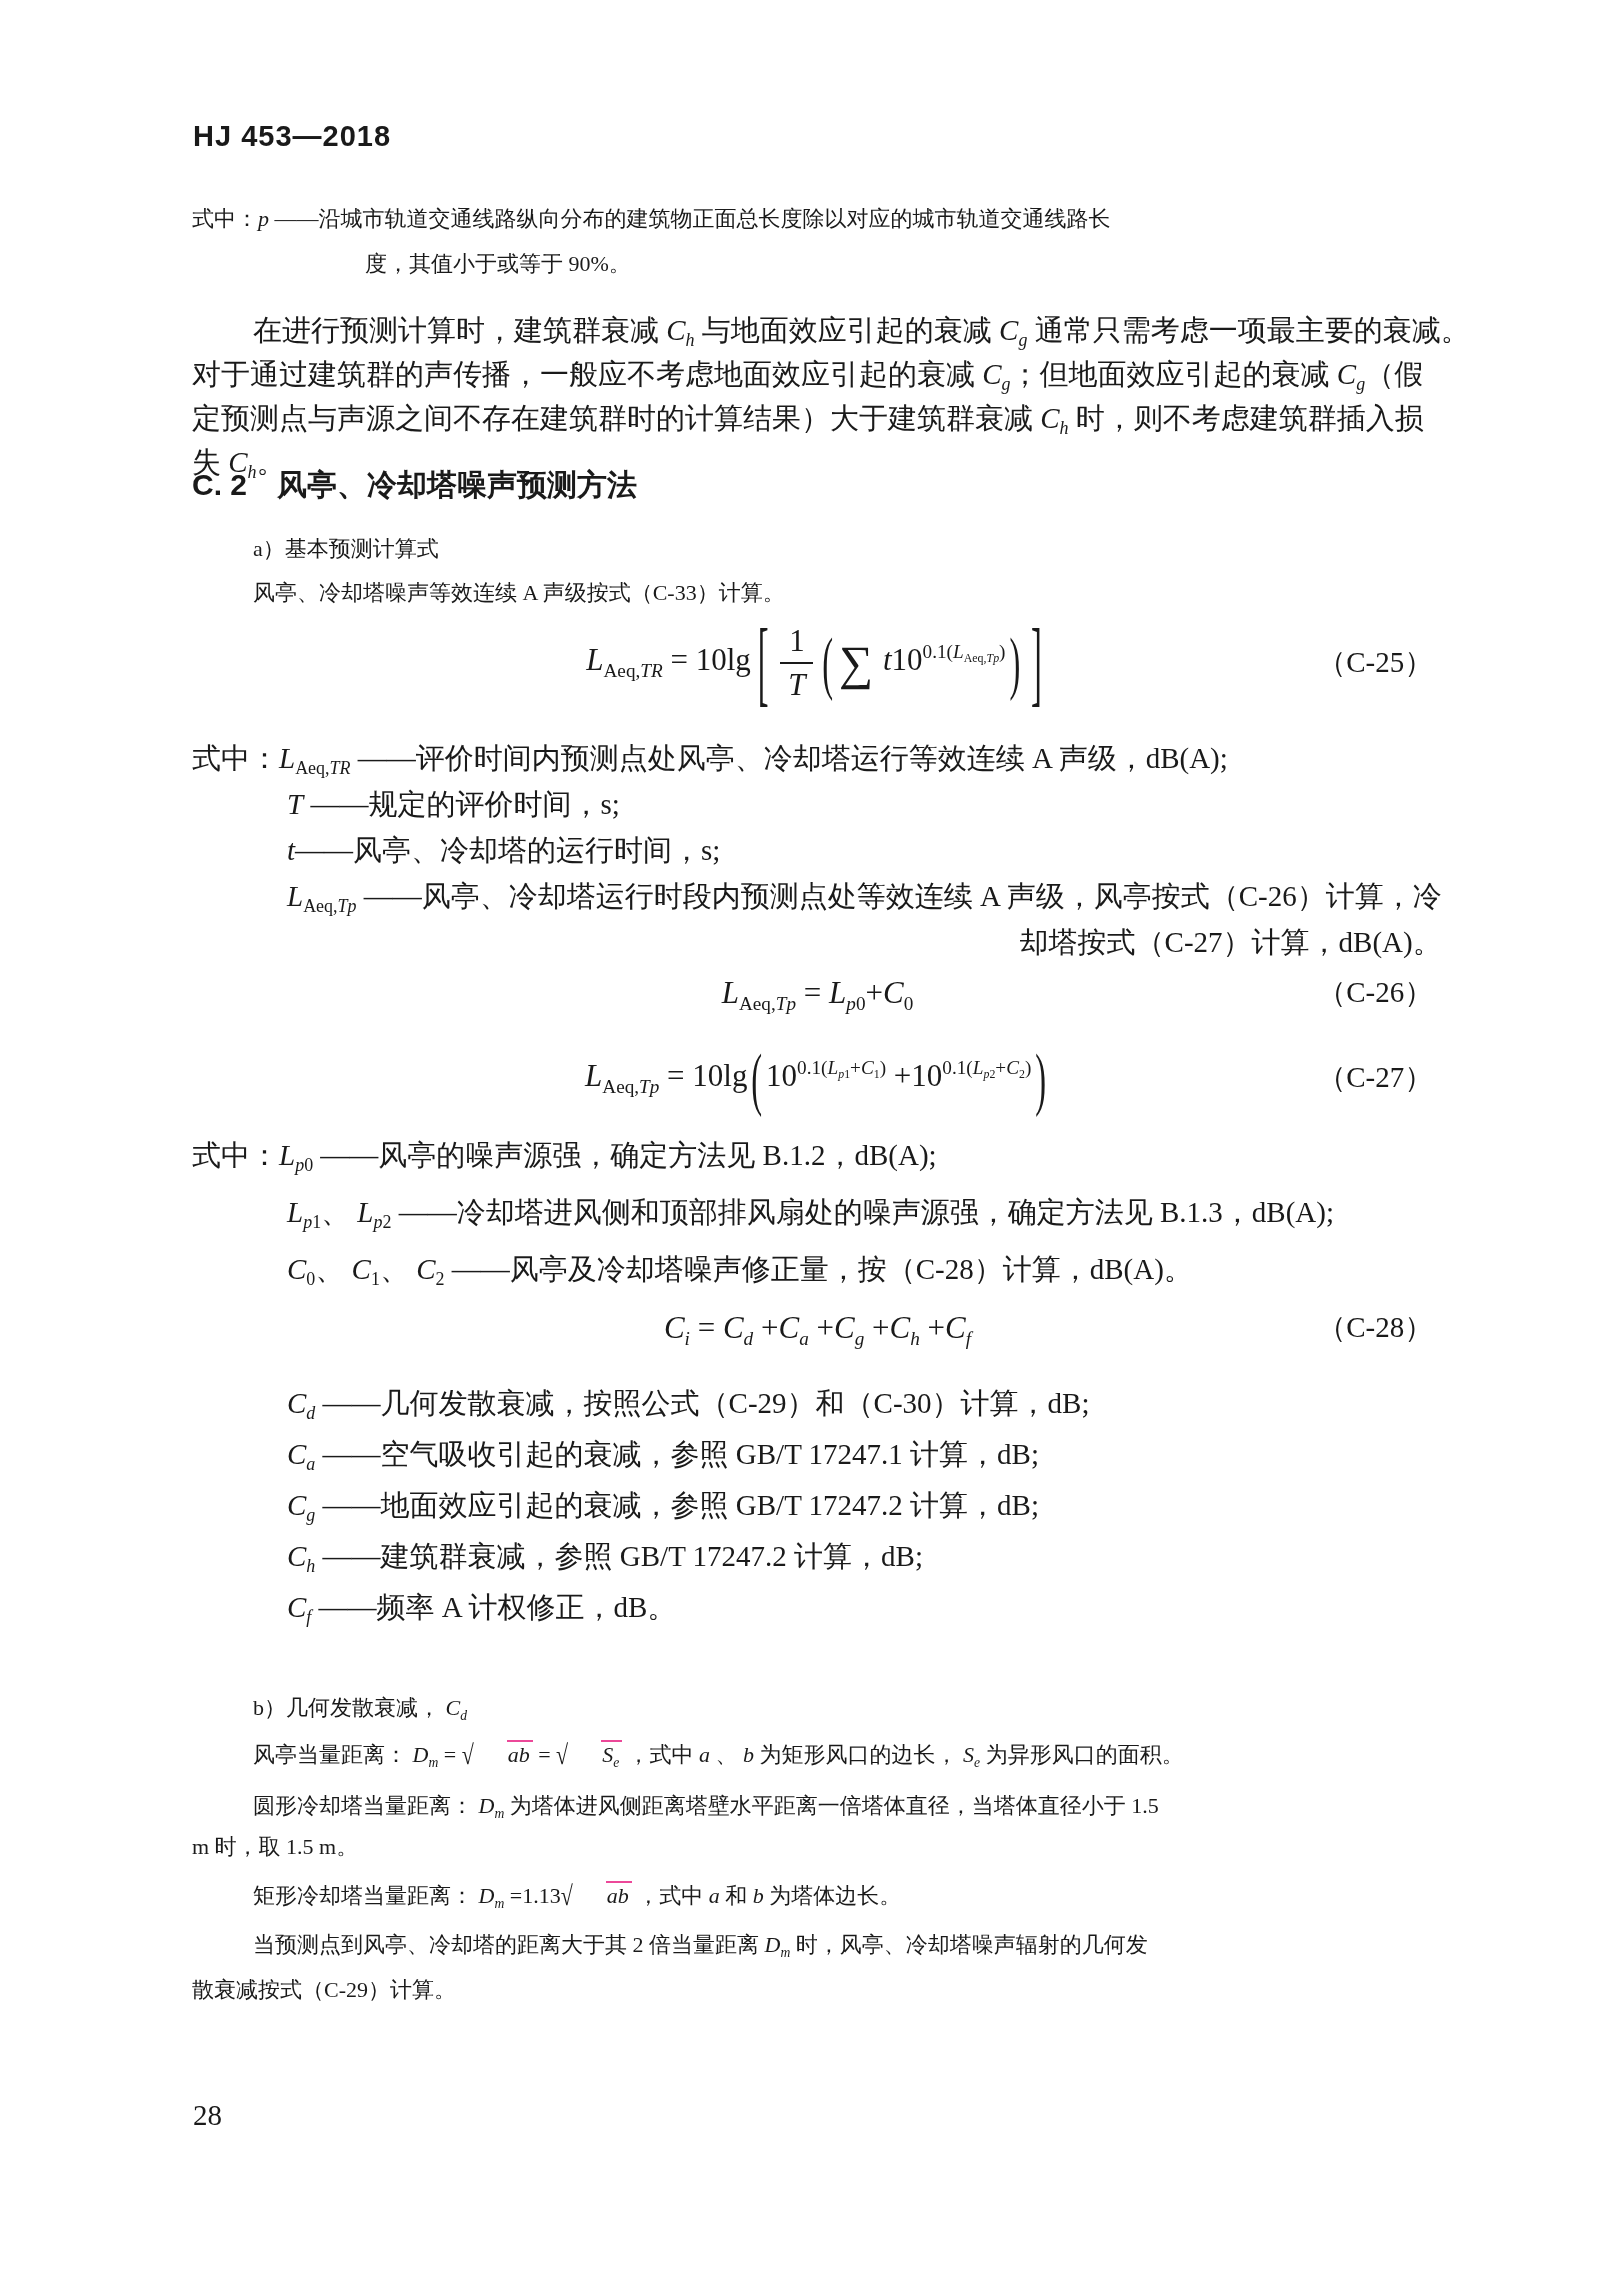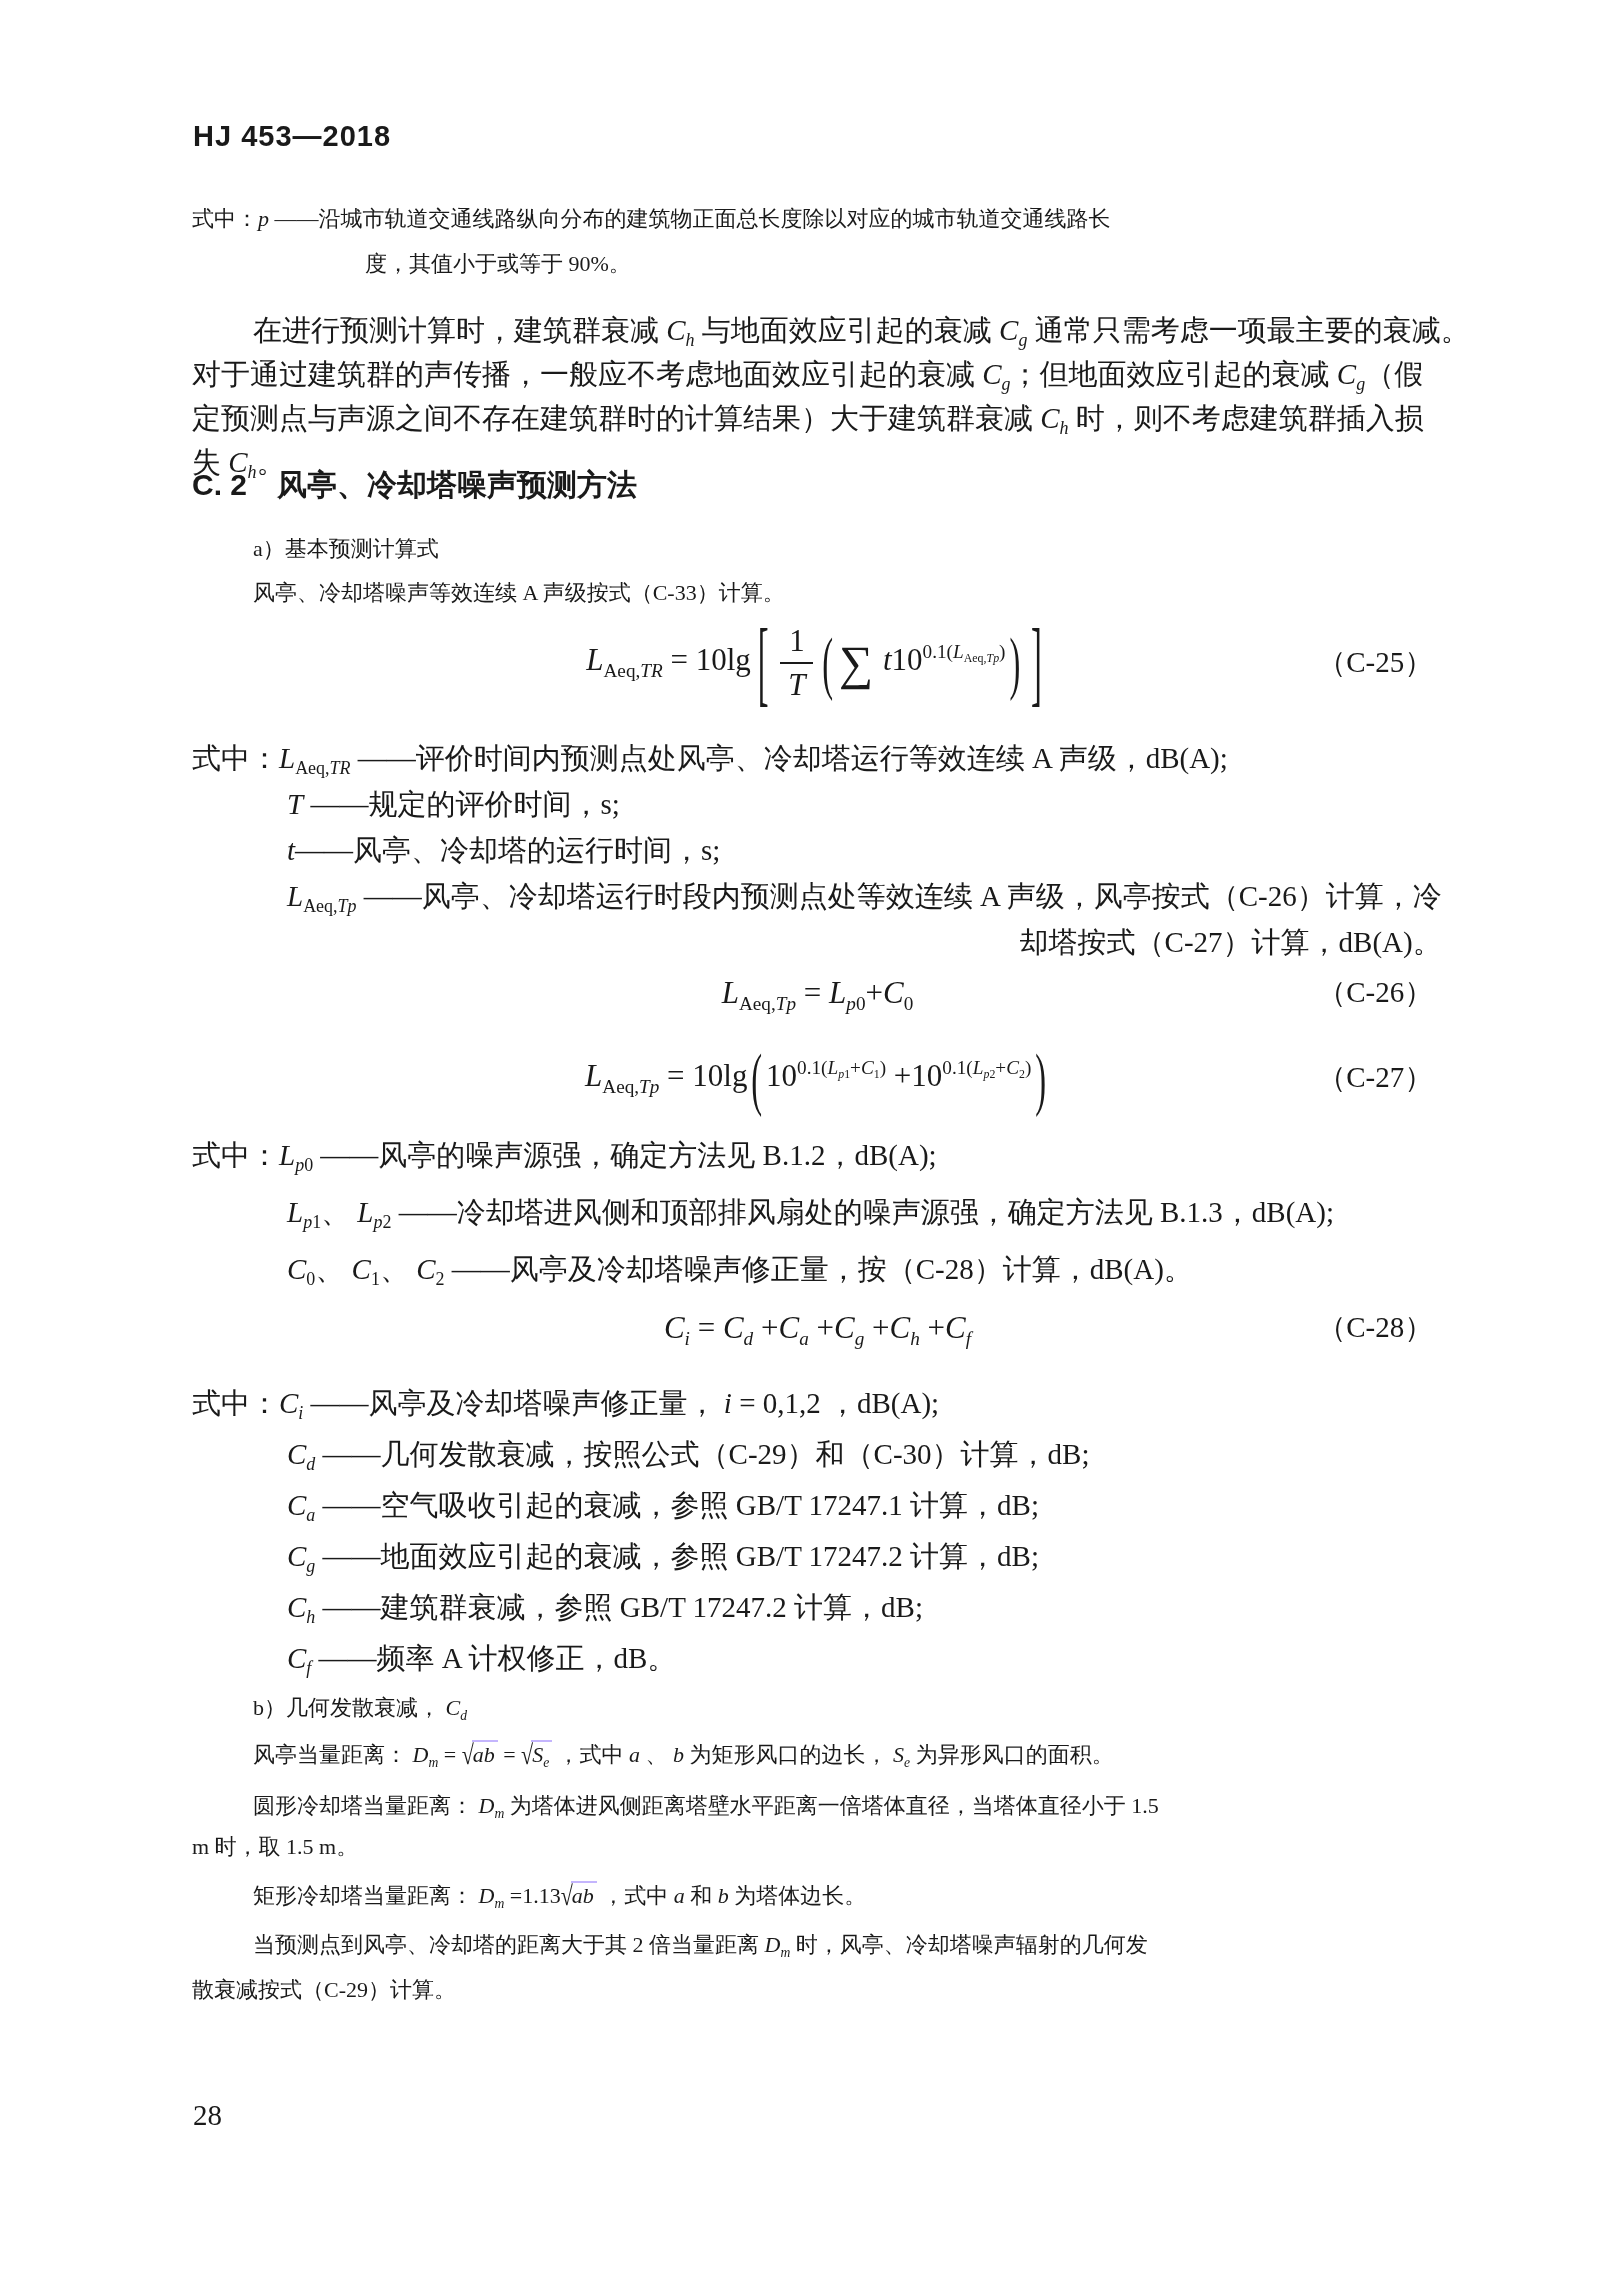"式中：Ci ——风亭及冷却塔噪声修正量， i = 0,1,2" div.rl { html: <div>式中：<i>C</i><sub><i>i</i></sub> ——风亭及冷却塔噪声修正量， <i>i</i> = 0,1,2 ，dB(A);</div> -> none }
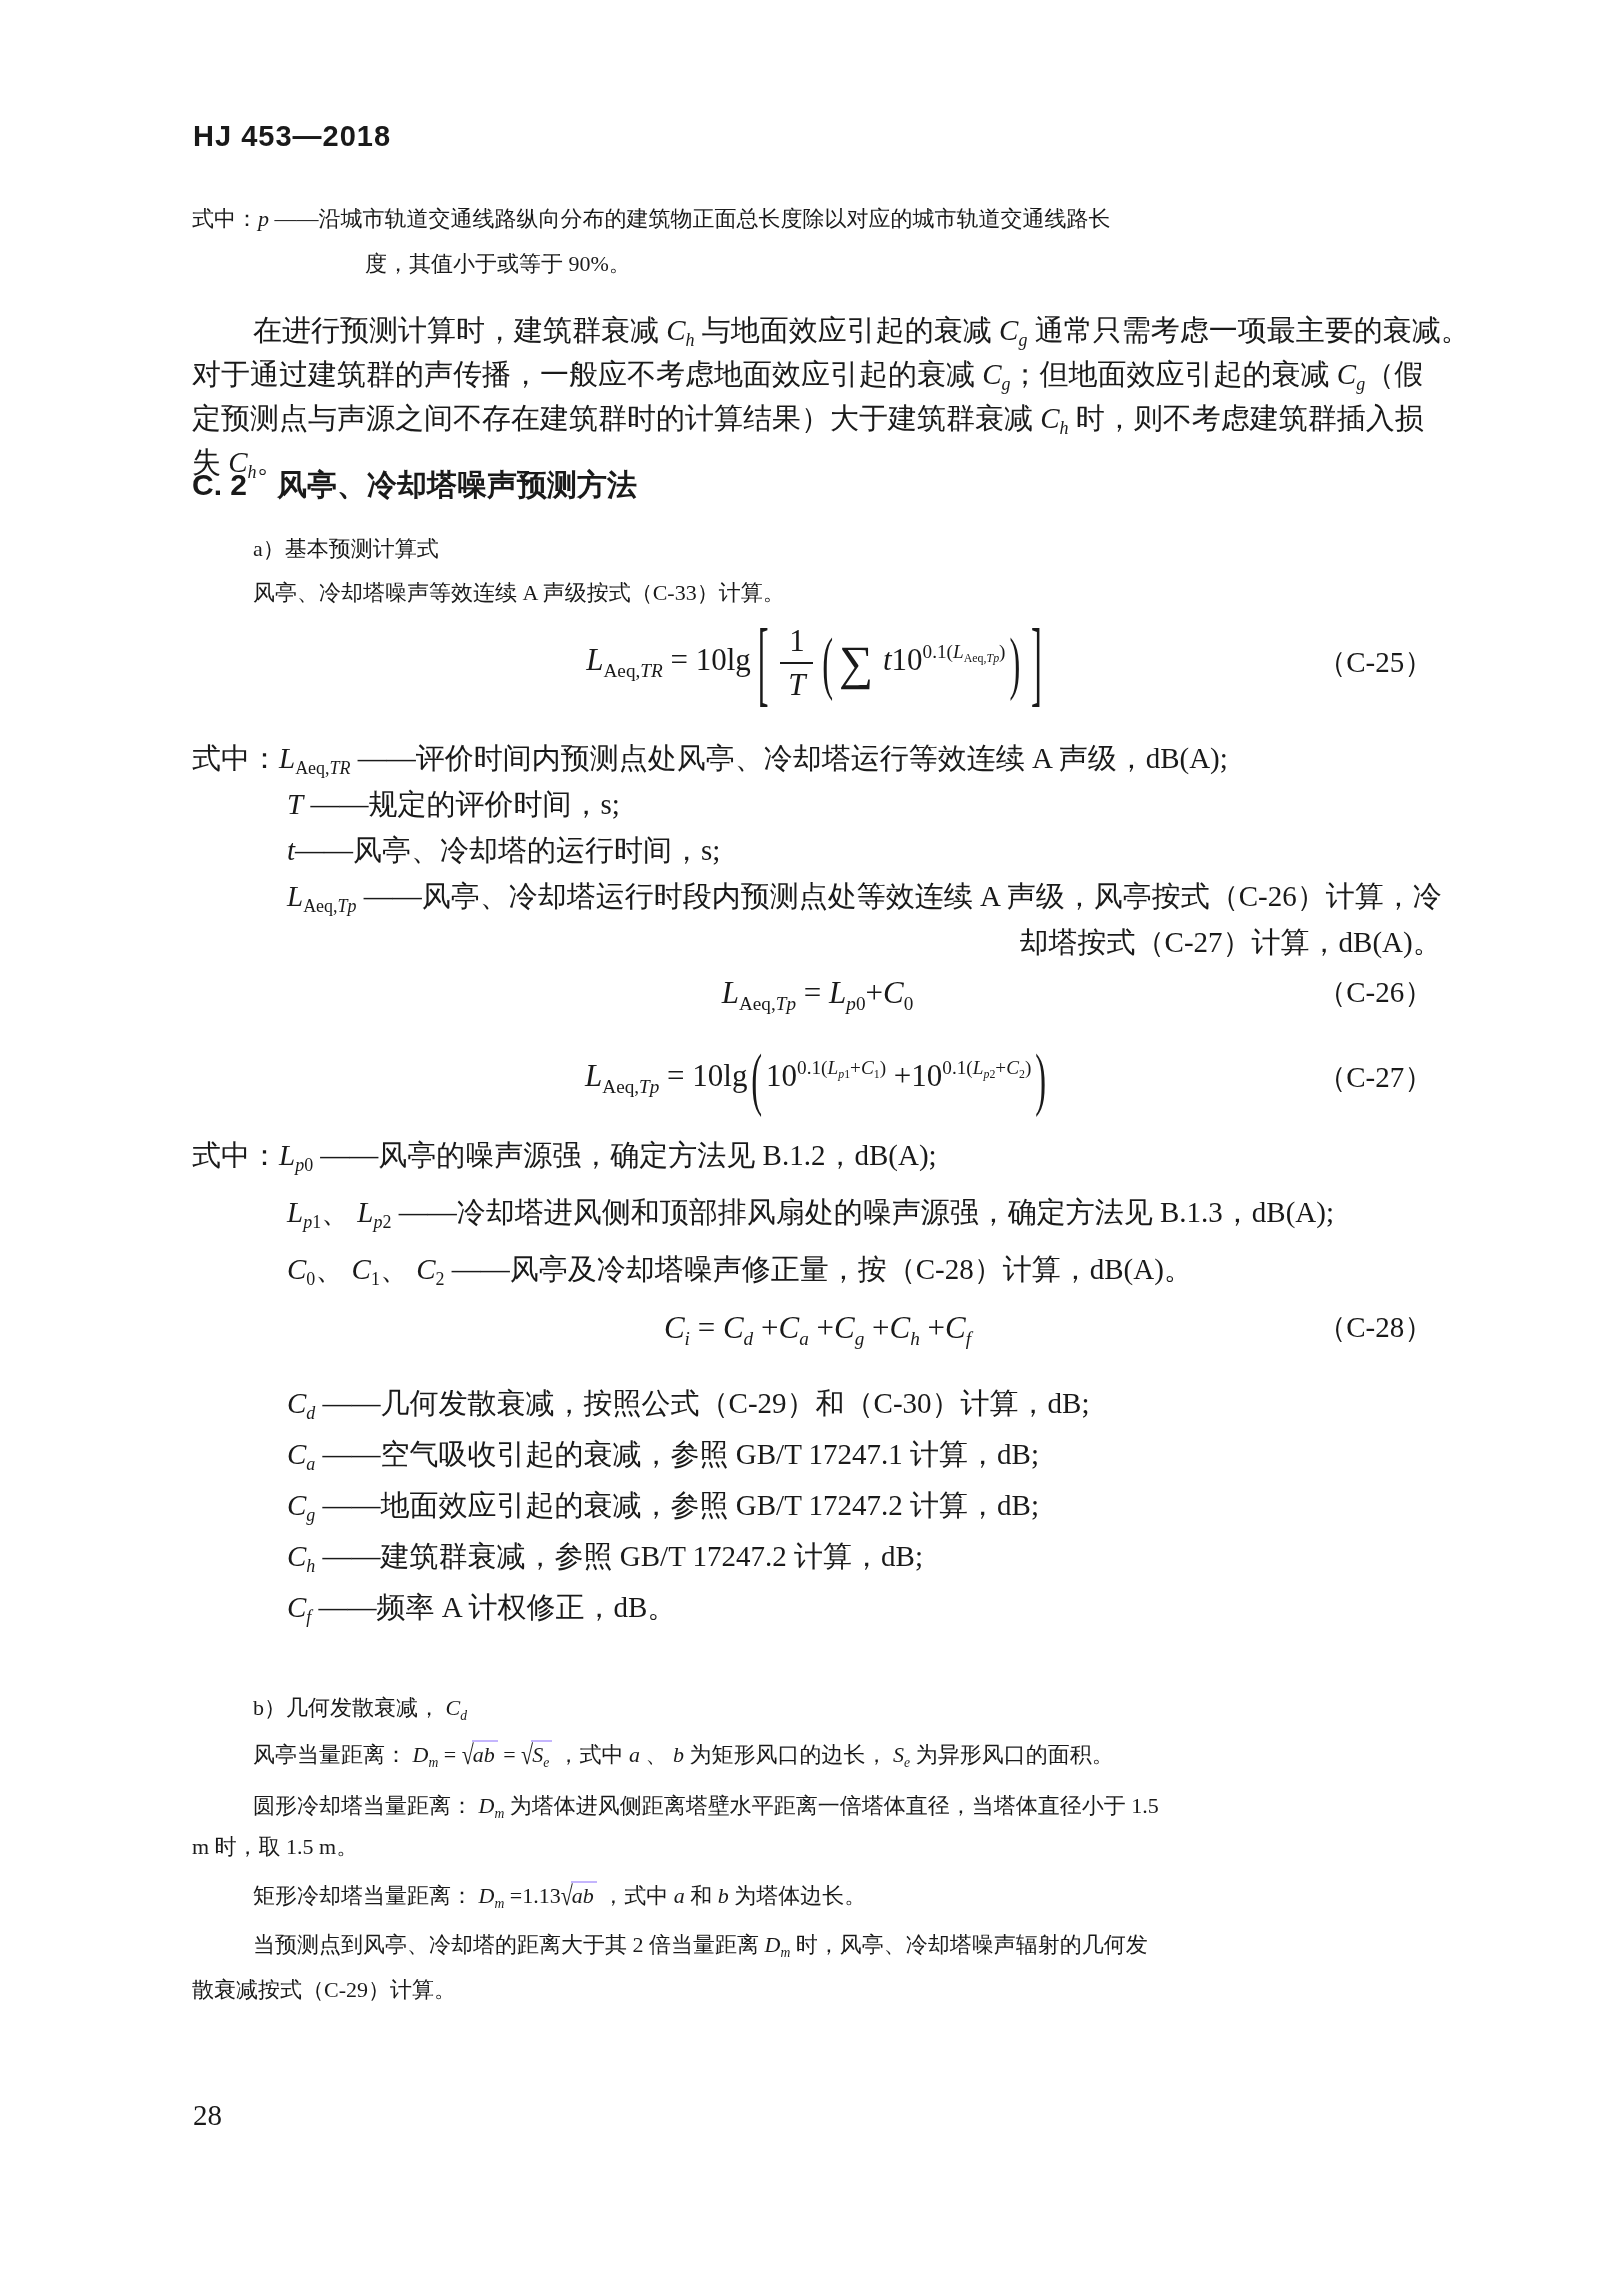"ab" .sqrt .rd { border-top: 2px solid #c4b5fd -> 2px solid #ec4899; margin-left: none -> 35px }
